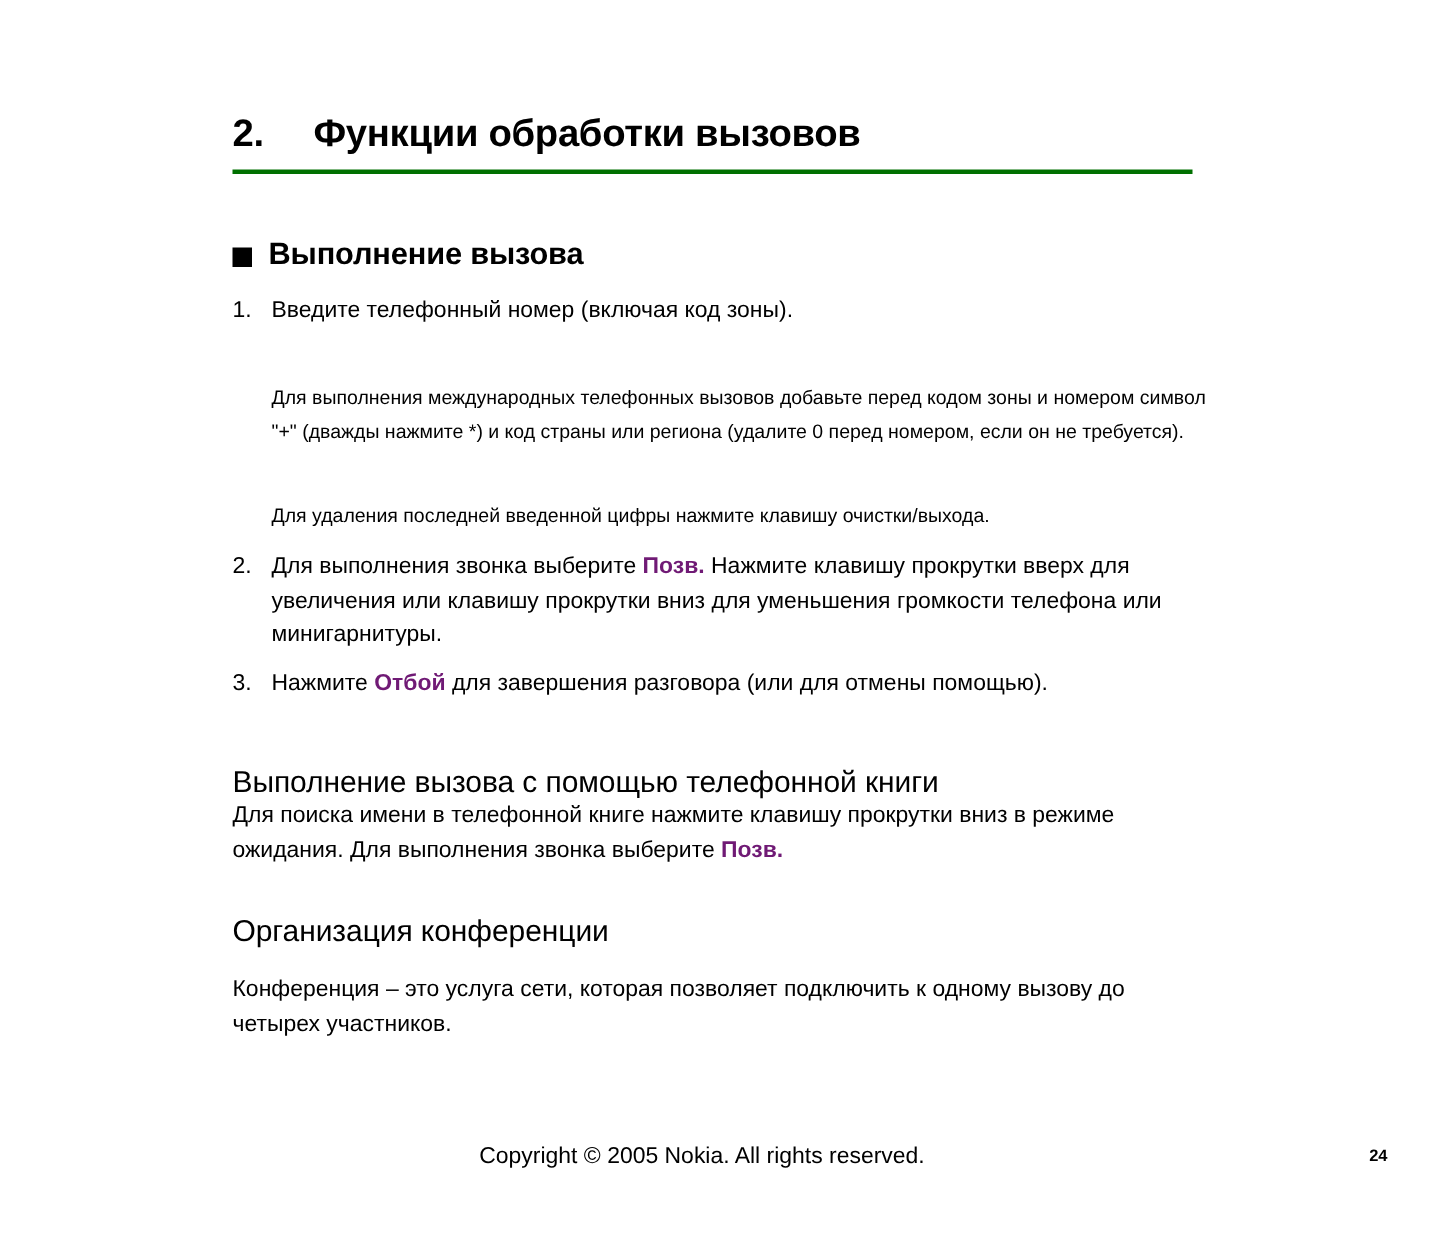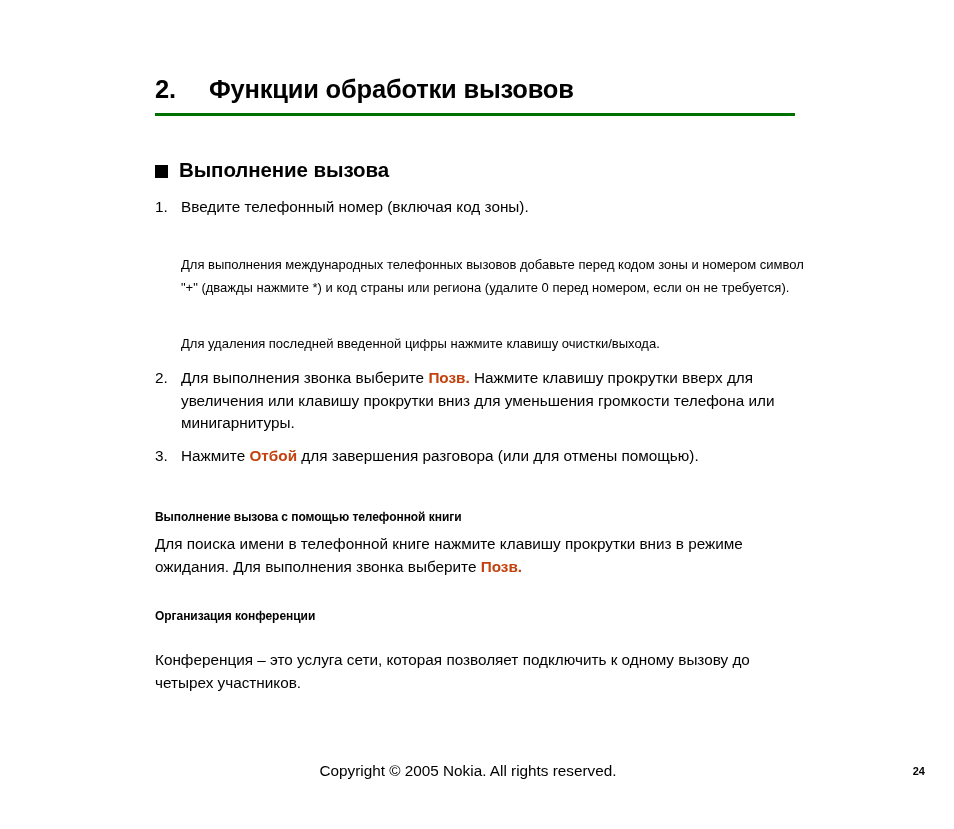"Позв." .key { color: #c2410c -> #701a75 }
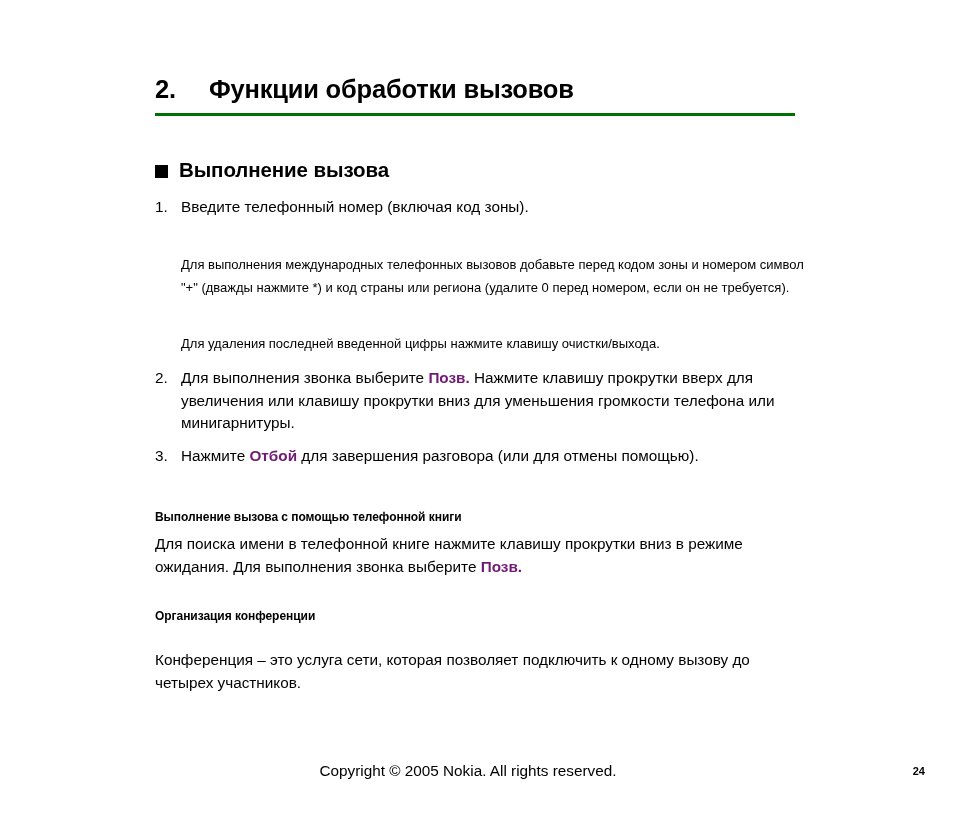"Выполнение вызова с помощью телефонной" .h2 { font-size: 12px -> 20px; font-weight: bold -> normal }
